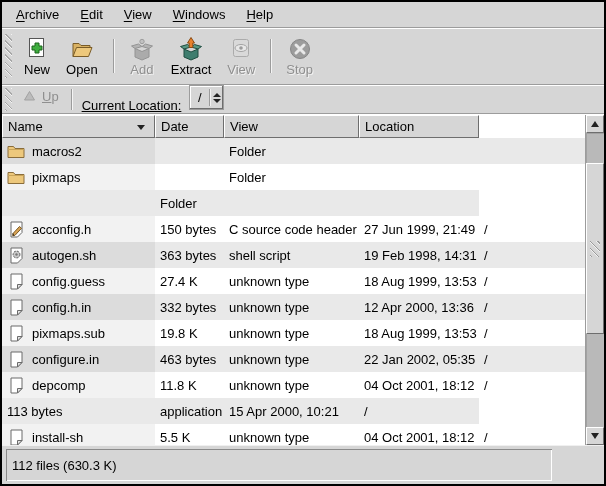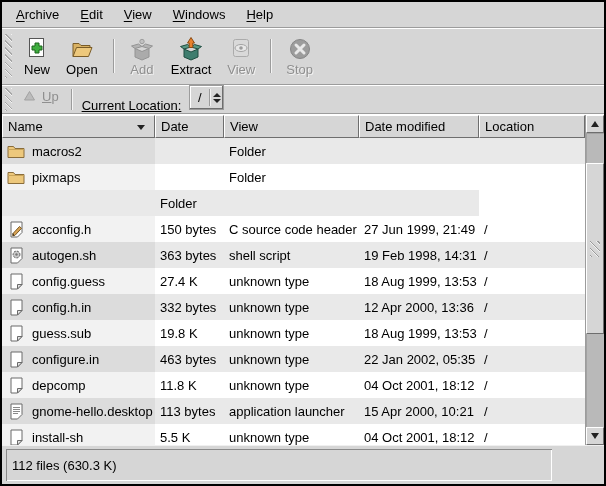"Date modified" div.th { html: <div> <span>Date modified</span> </div> -> none }
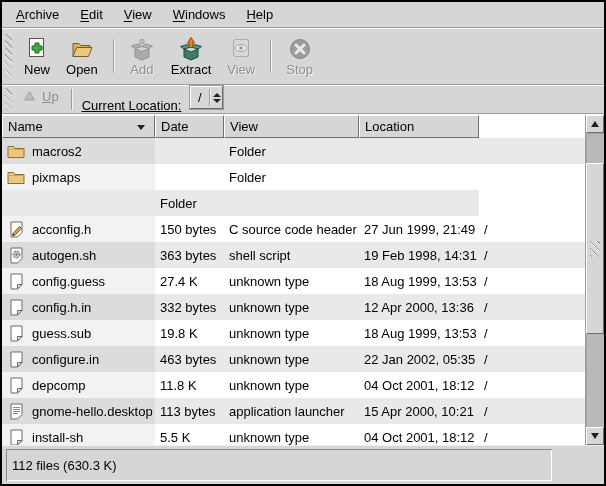"guess.sub" span { text: guess.sub -> pixmaps.sub }
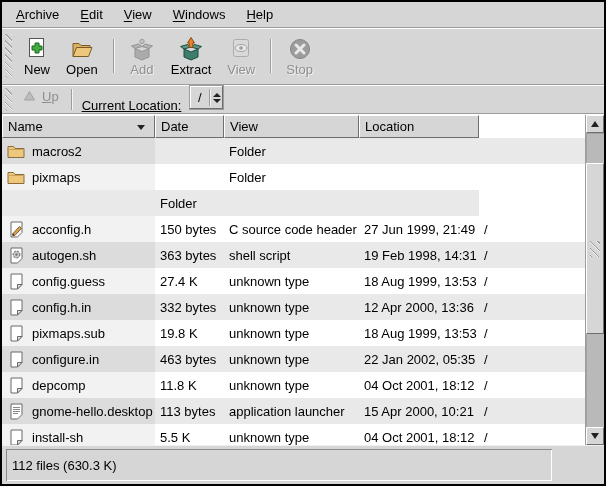"gnome-hello.desktop" div.cell { html: <div> <span> <svg> <path></path> <path></path> </svg> </span> <span>gnome-hello.desktop</span> </div> -> none }
